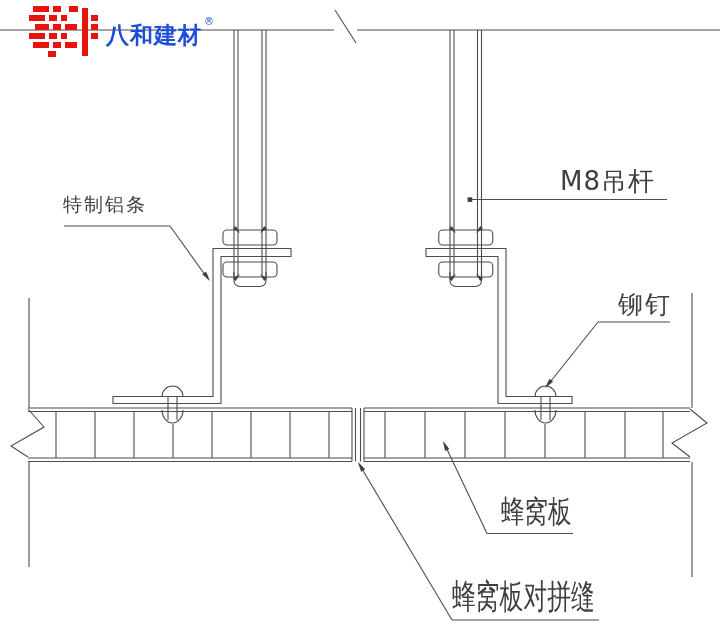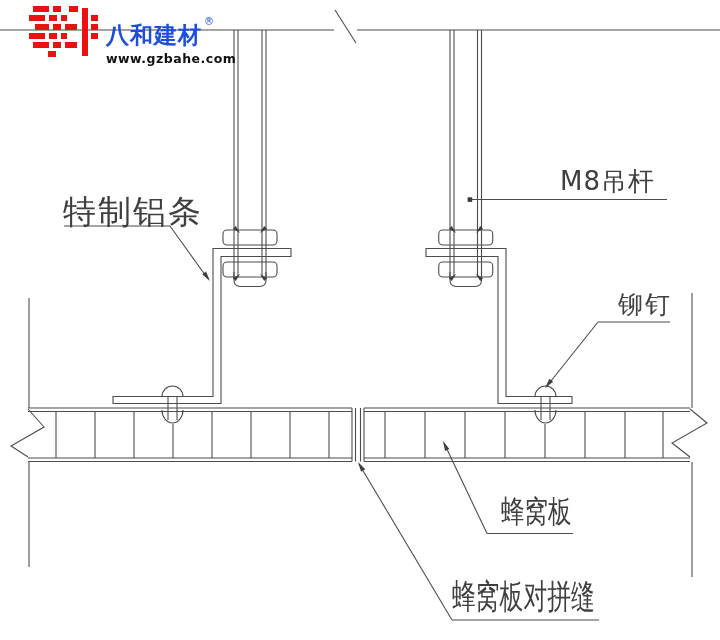"www.gzbahe.com" div.website { html: <div>www.gzbahe.com</div> -> none }
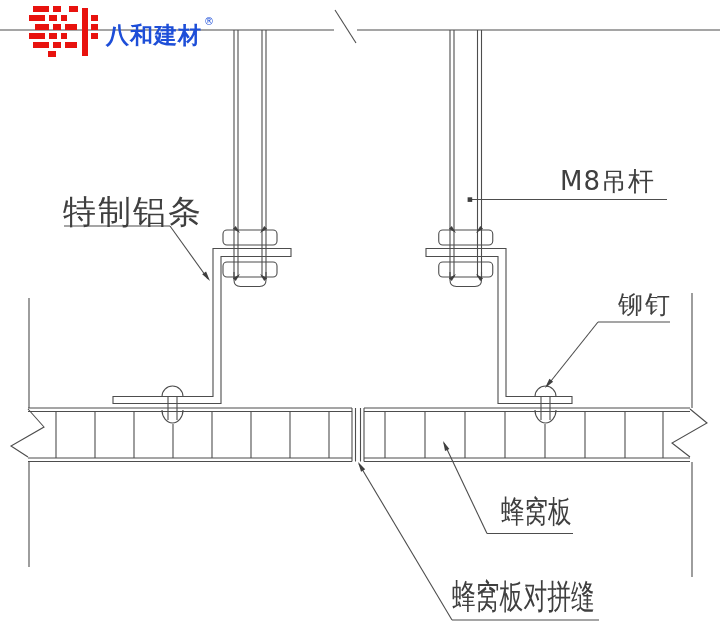"特制铝条" .lbl-tezhi { font-size: 33px -> 19px }
